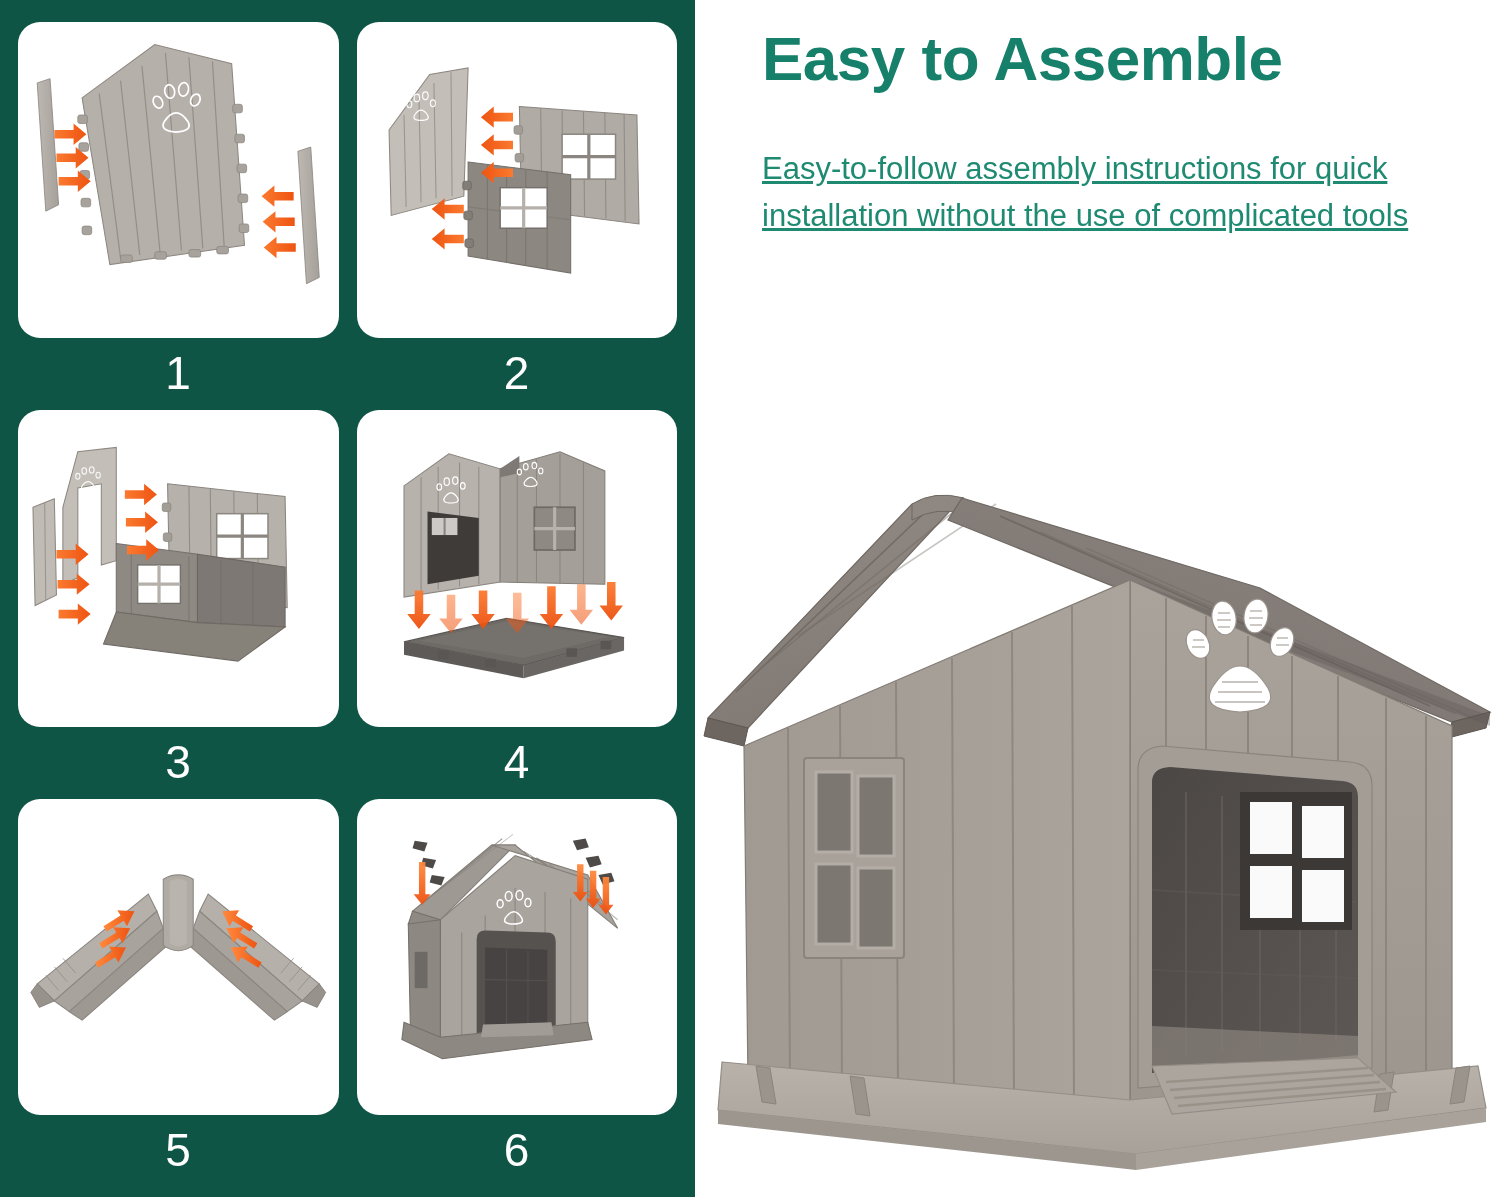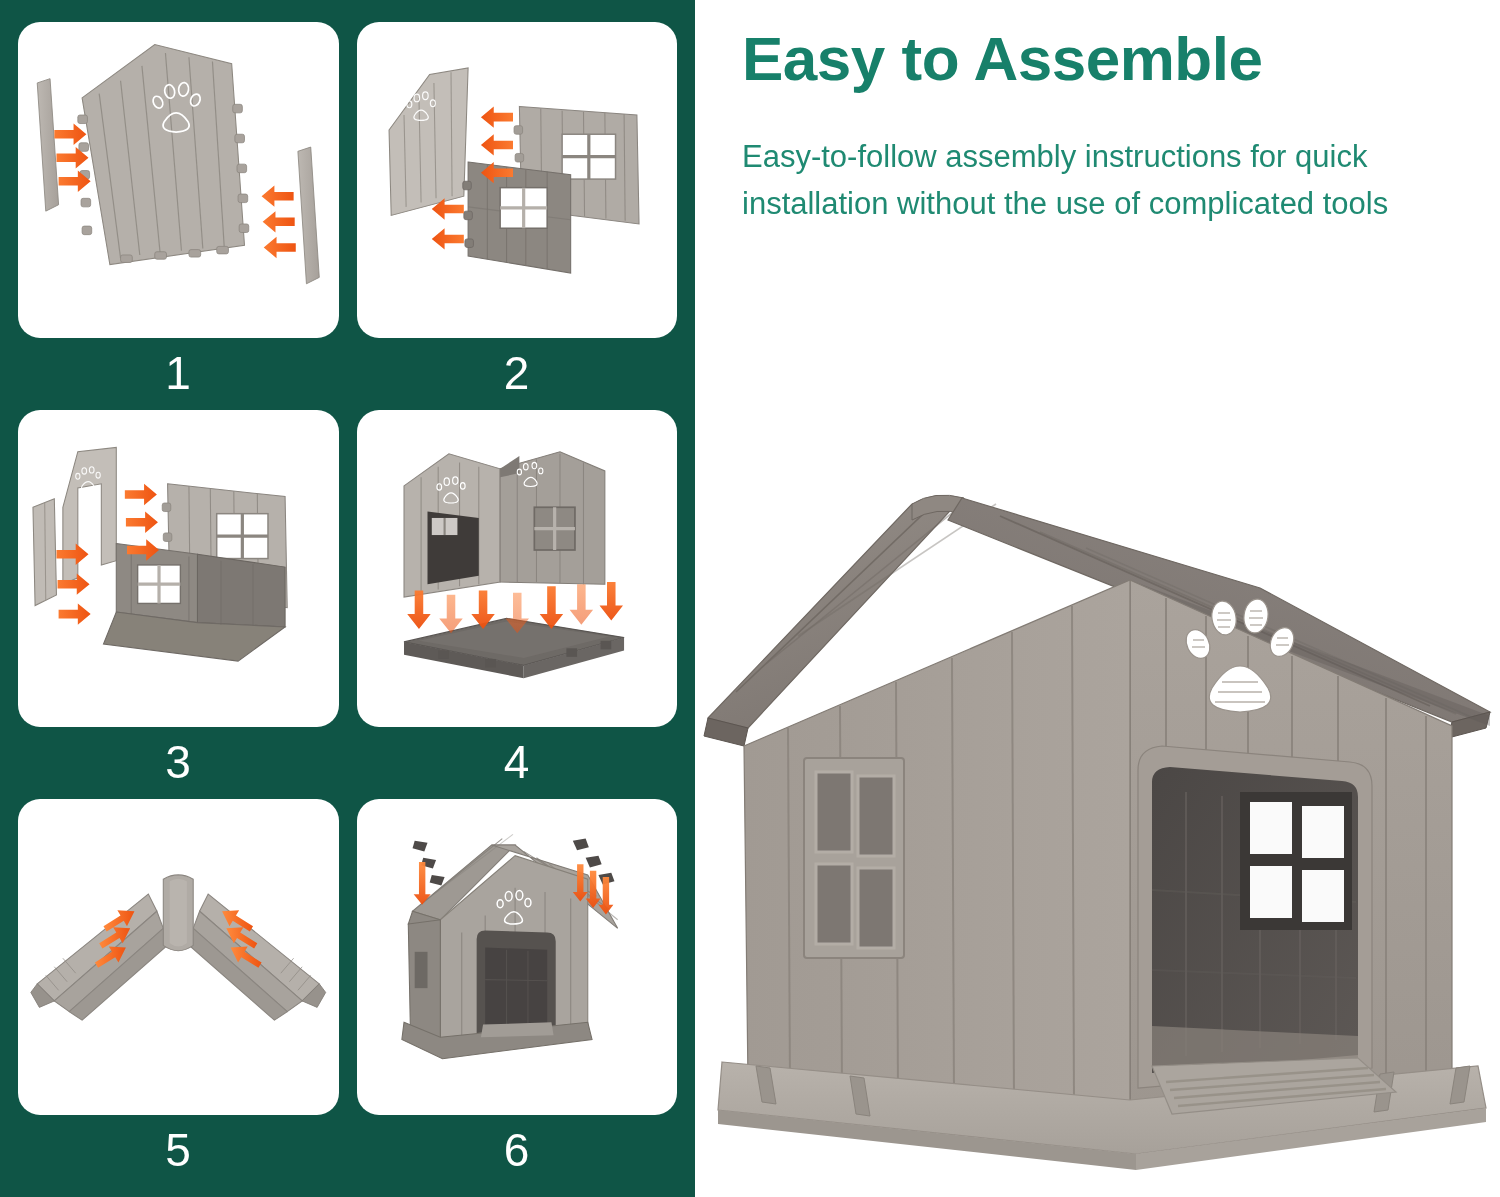"Easy to Assemble" #copy-block { left: 742px -> 762px }
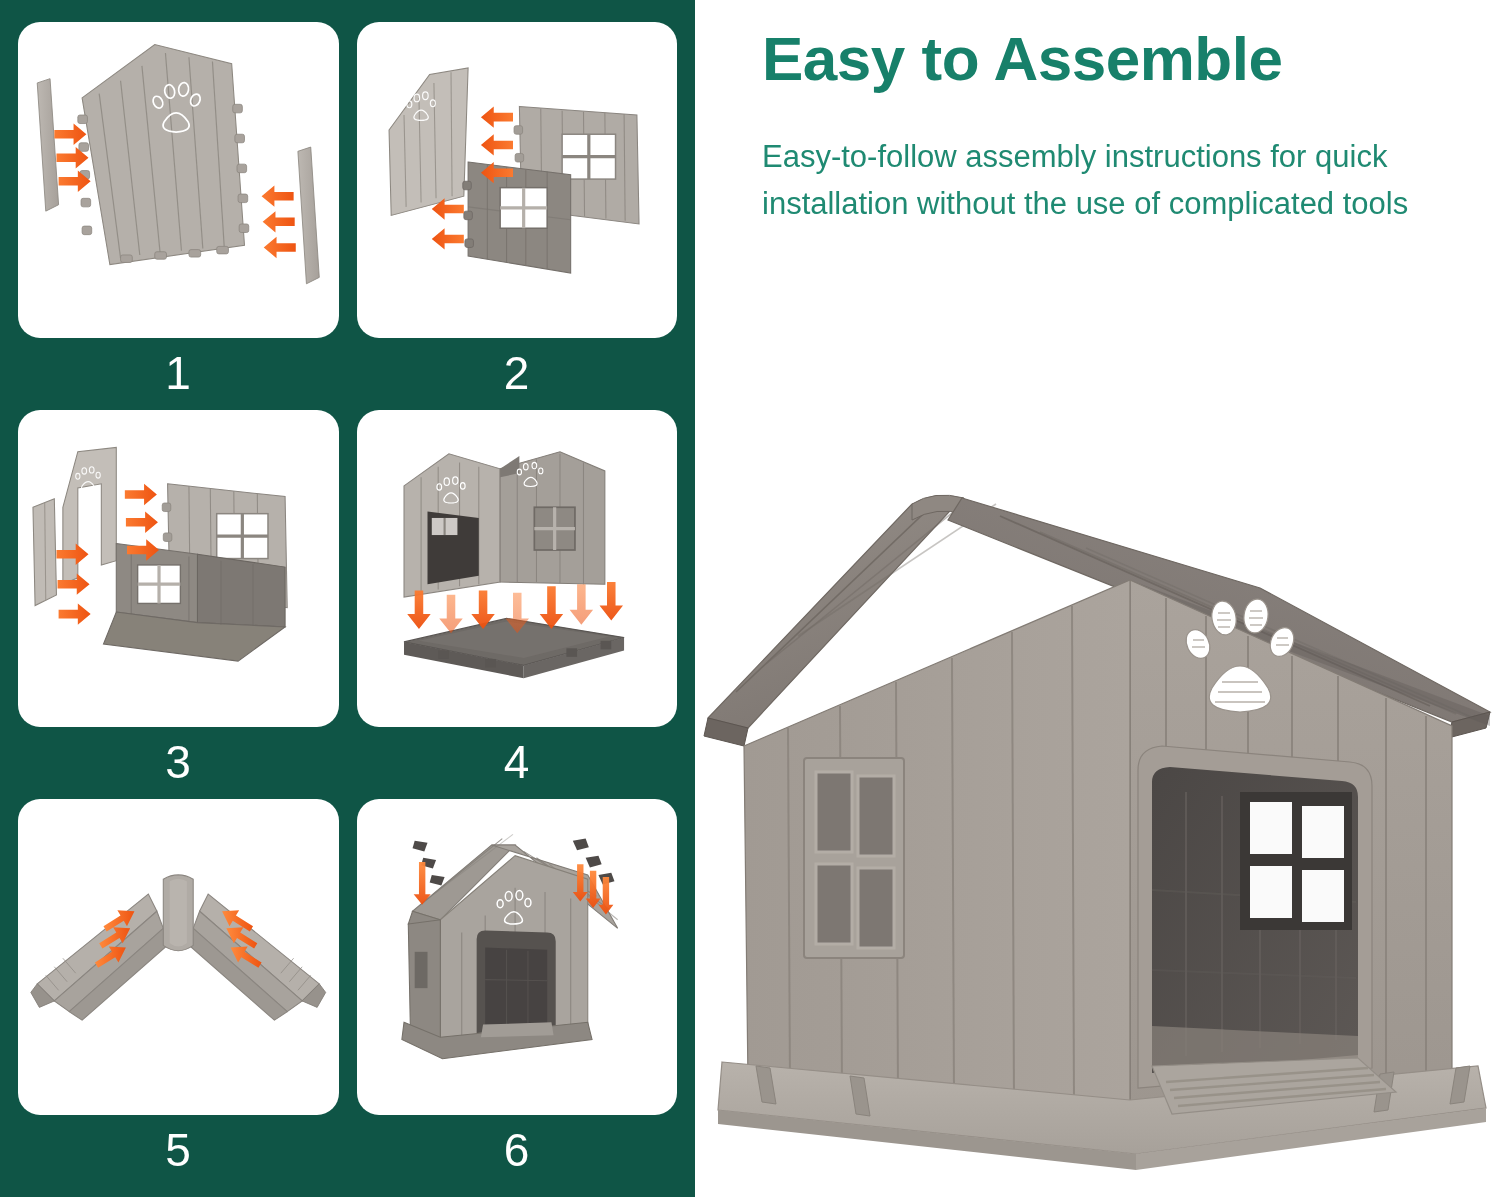"Easy-to-follow assembly instructions for" #subcopy { margin-top: 42px -> 54px; text-decoration: none -> underline }
